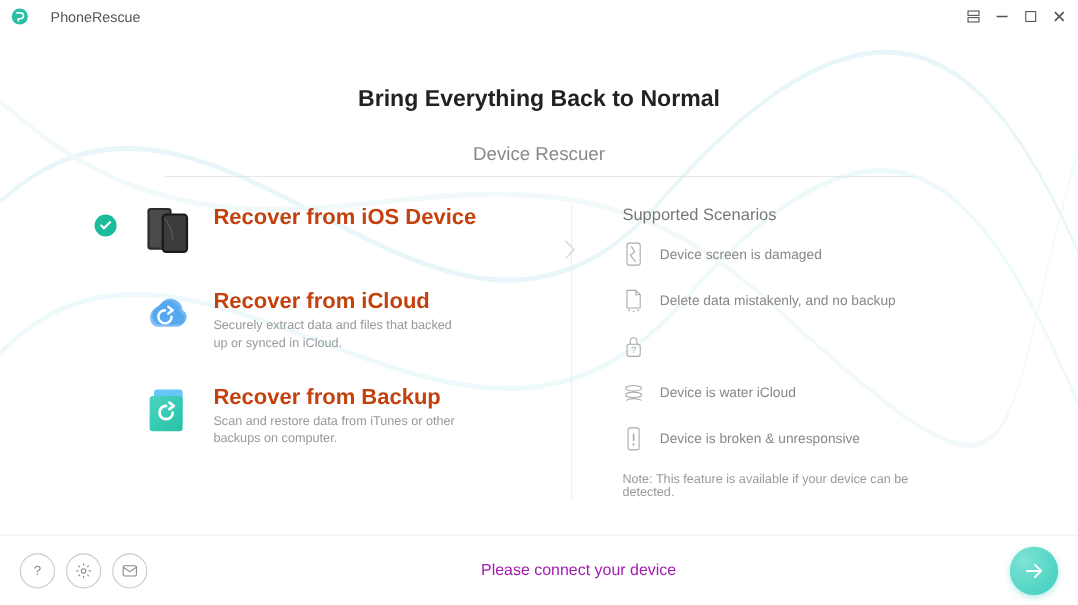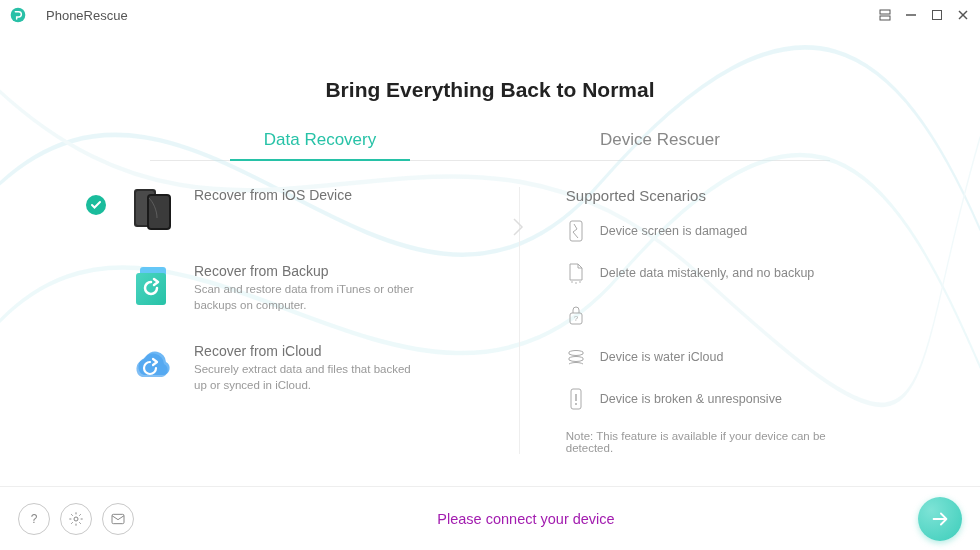"Data Recovery" div.tab { html: <div>Data Recovery</div> -> none }
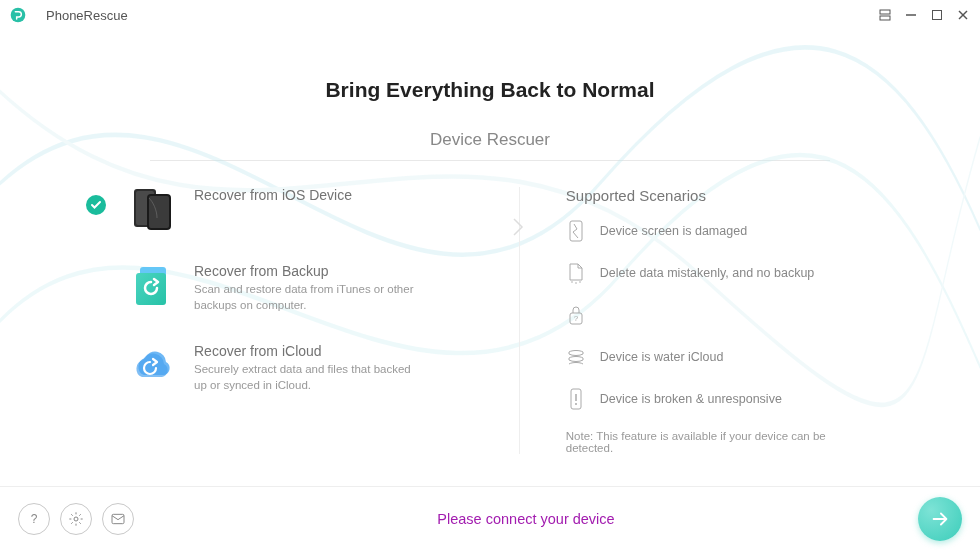"Recover from iOS Device" .opt-title { color: #737373 -> #c2410c; font-size: 14px -> 20px; font-weight: none -> bold }
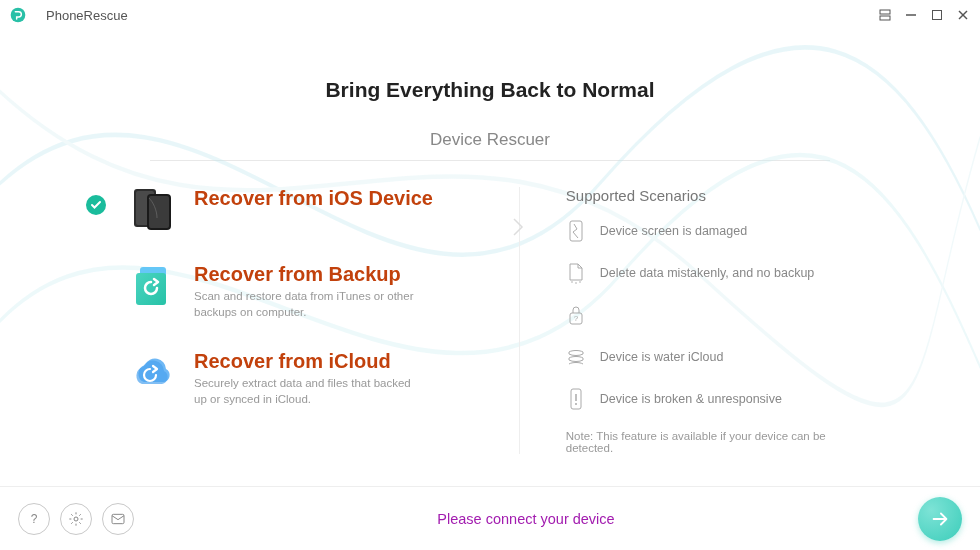"Recover from Backup" div.opt { order: before "Recover from iCloud" -> after "Recover from iCloud" }
